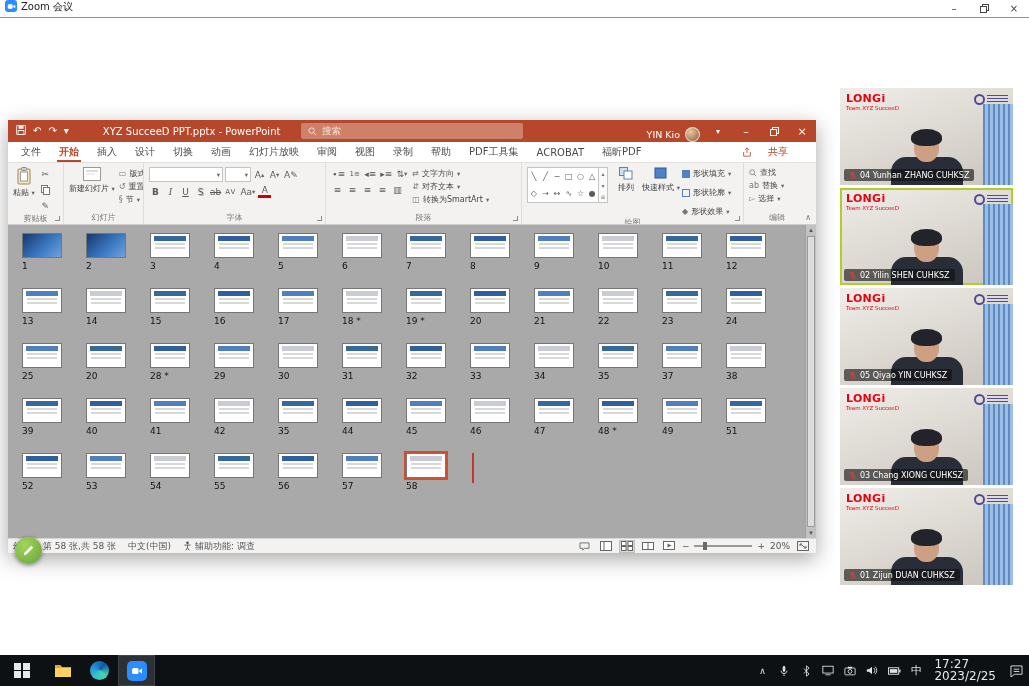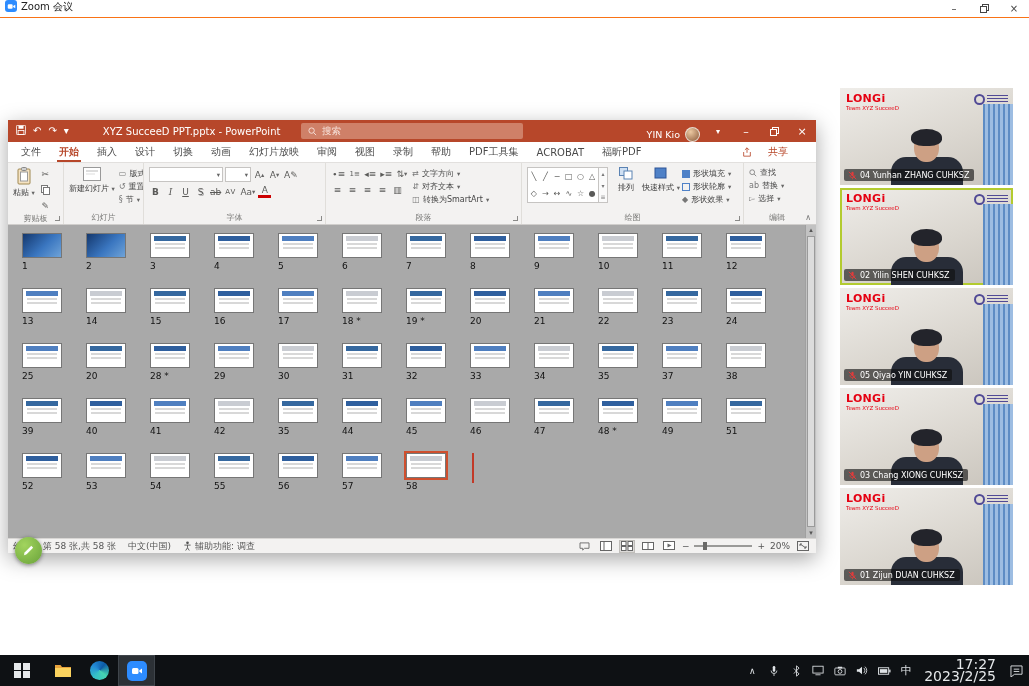"形状填充" div.mini-col { gap: 2px -> 8px }
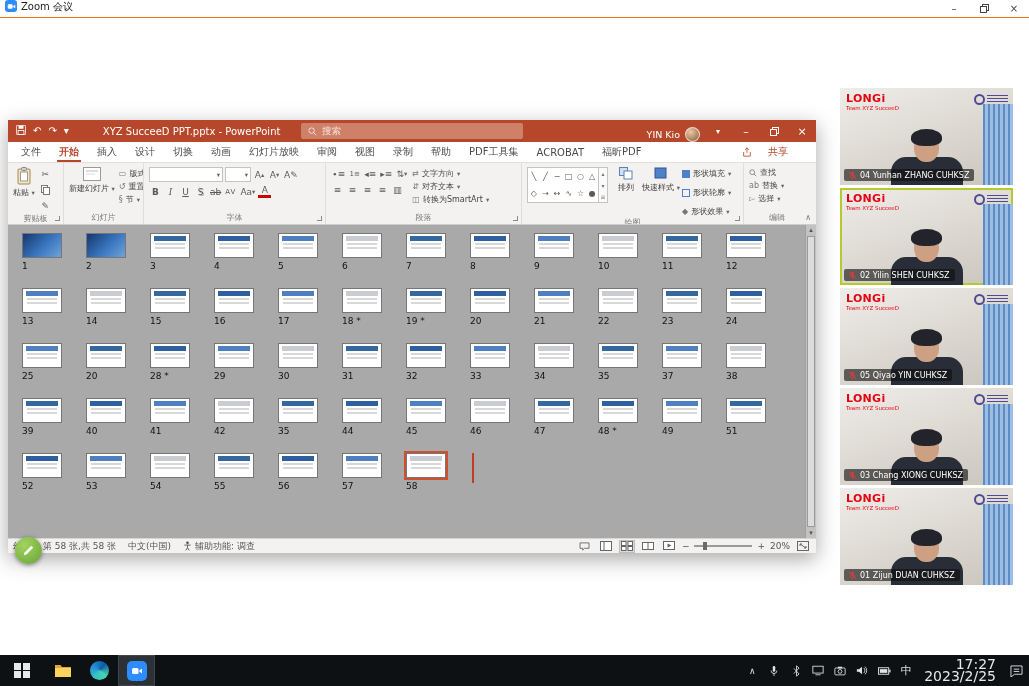"17:27" .clock { font-size: 14px -> 12px; text-align: right -> left }
